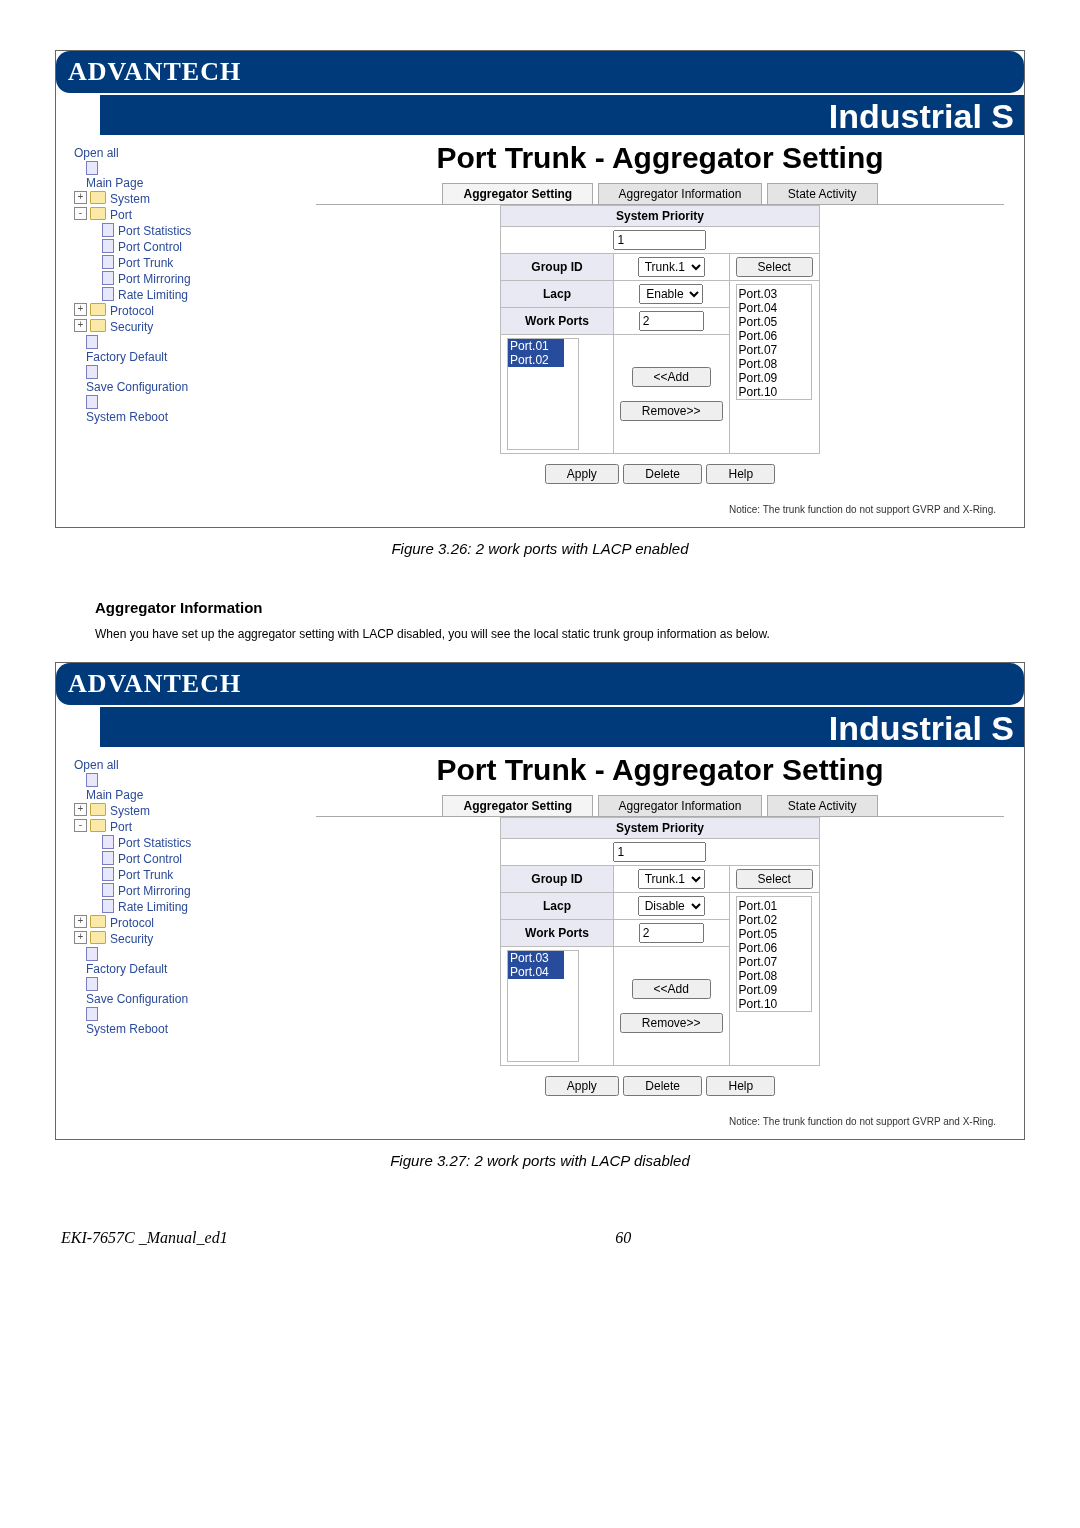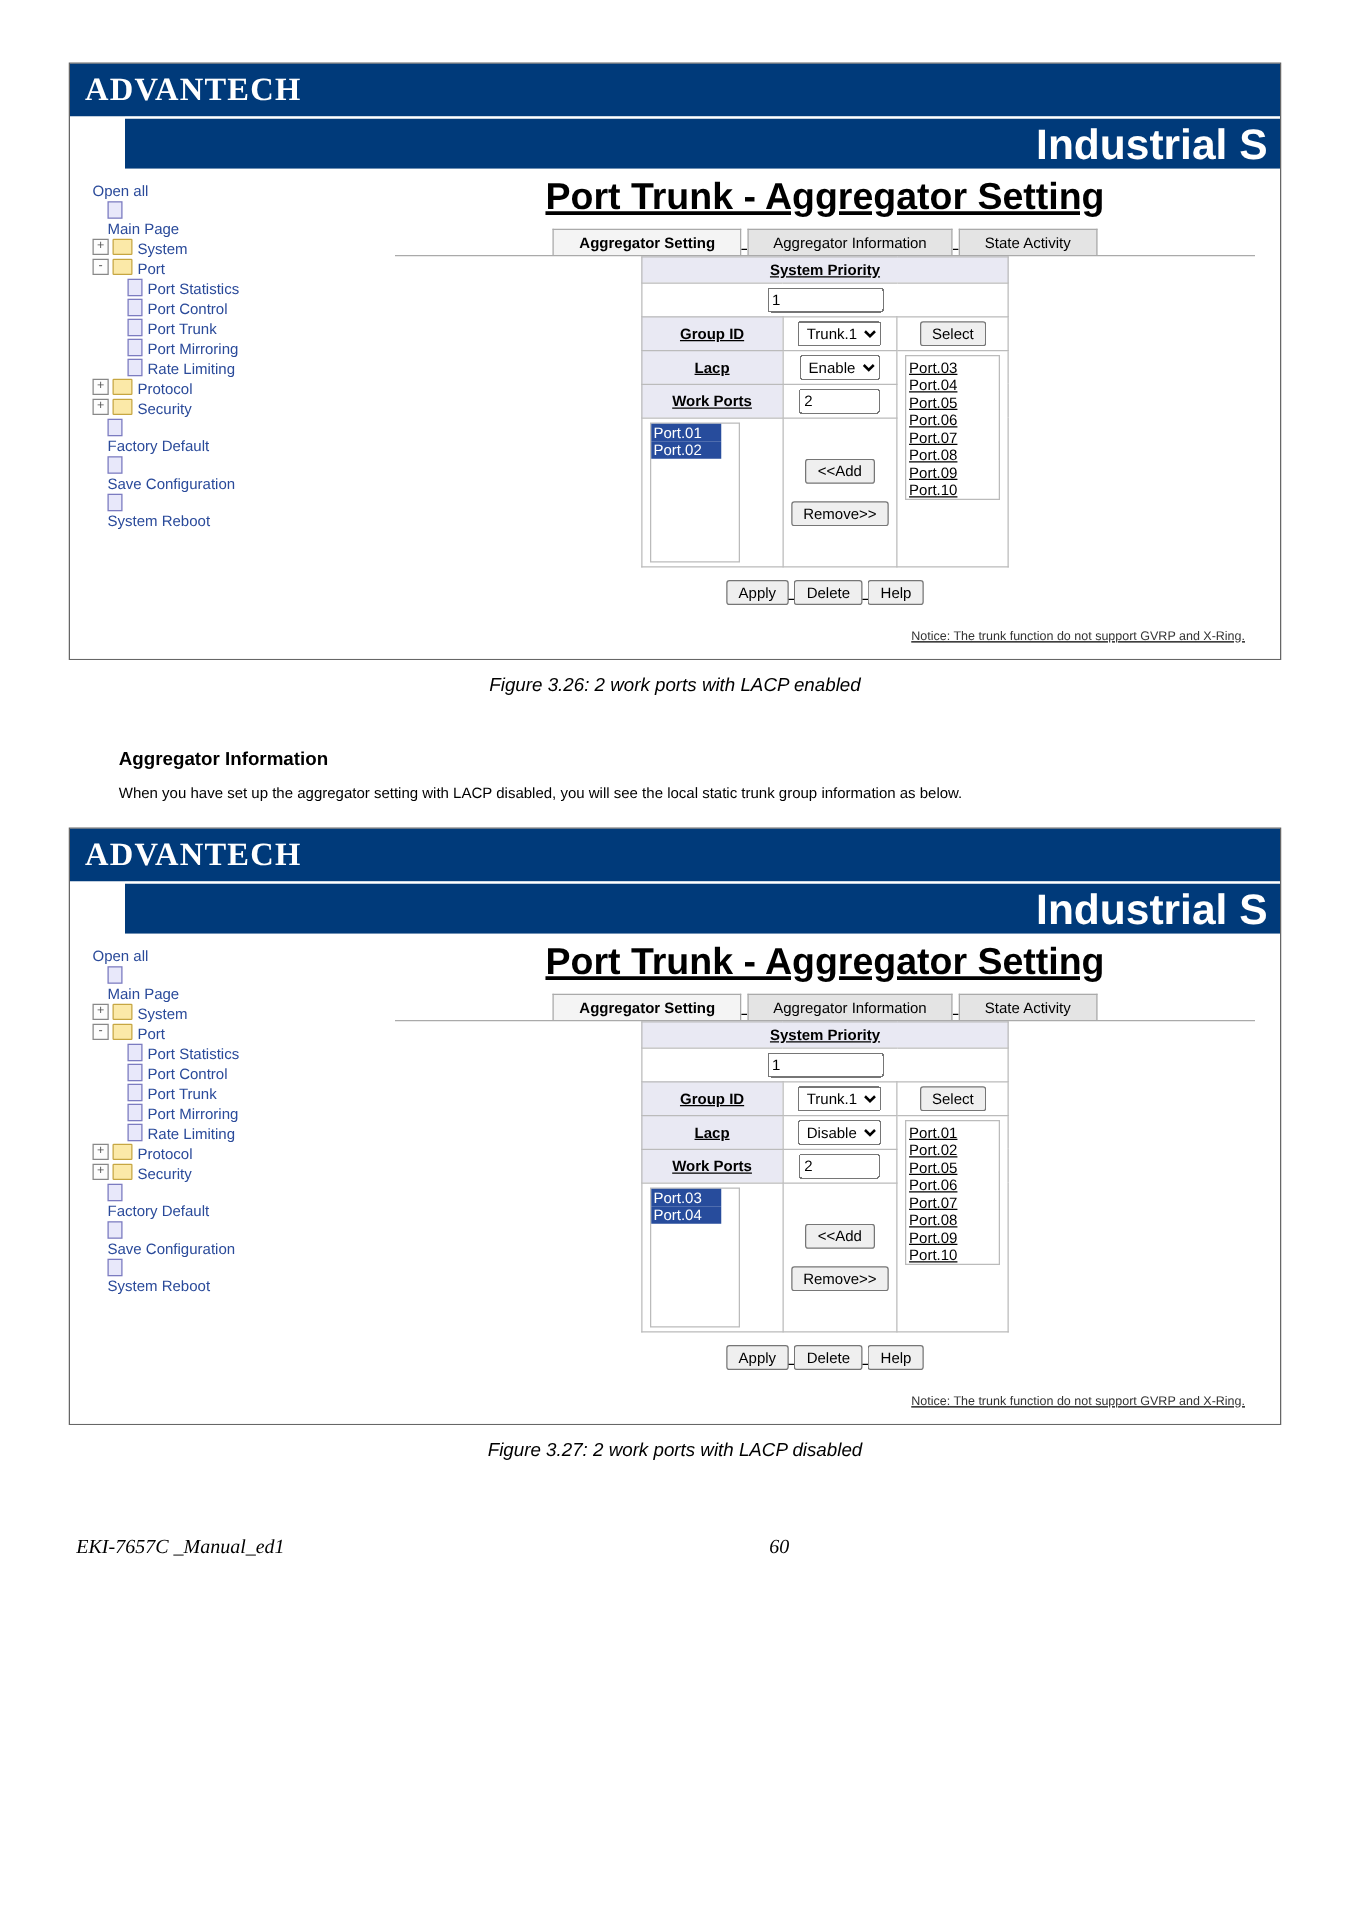"ADVANTECH" .brand-bar { border-radius: none -> 14px }
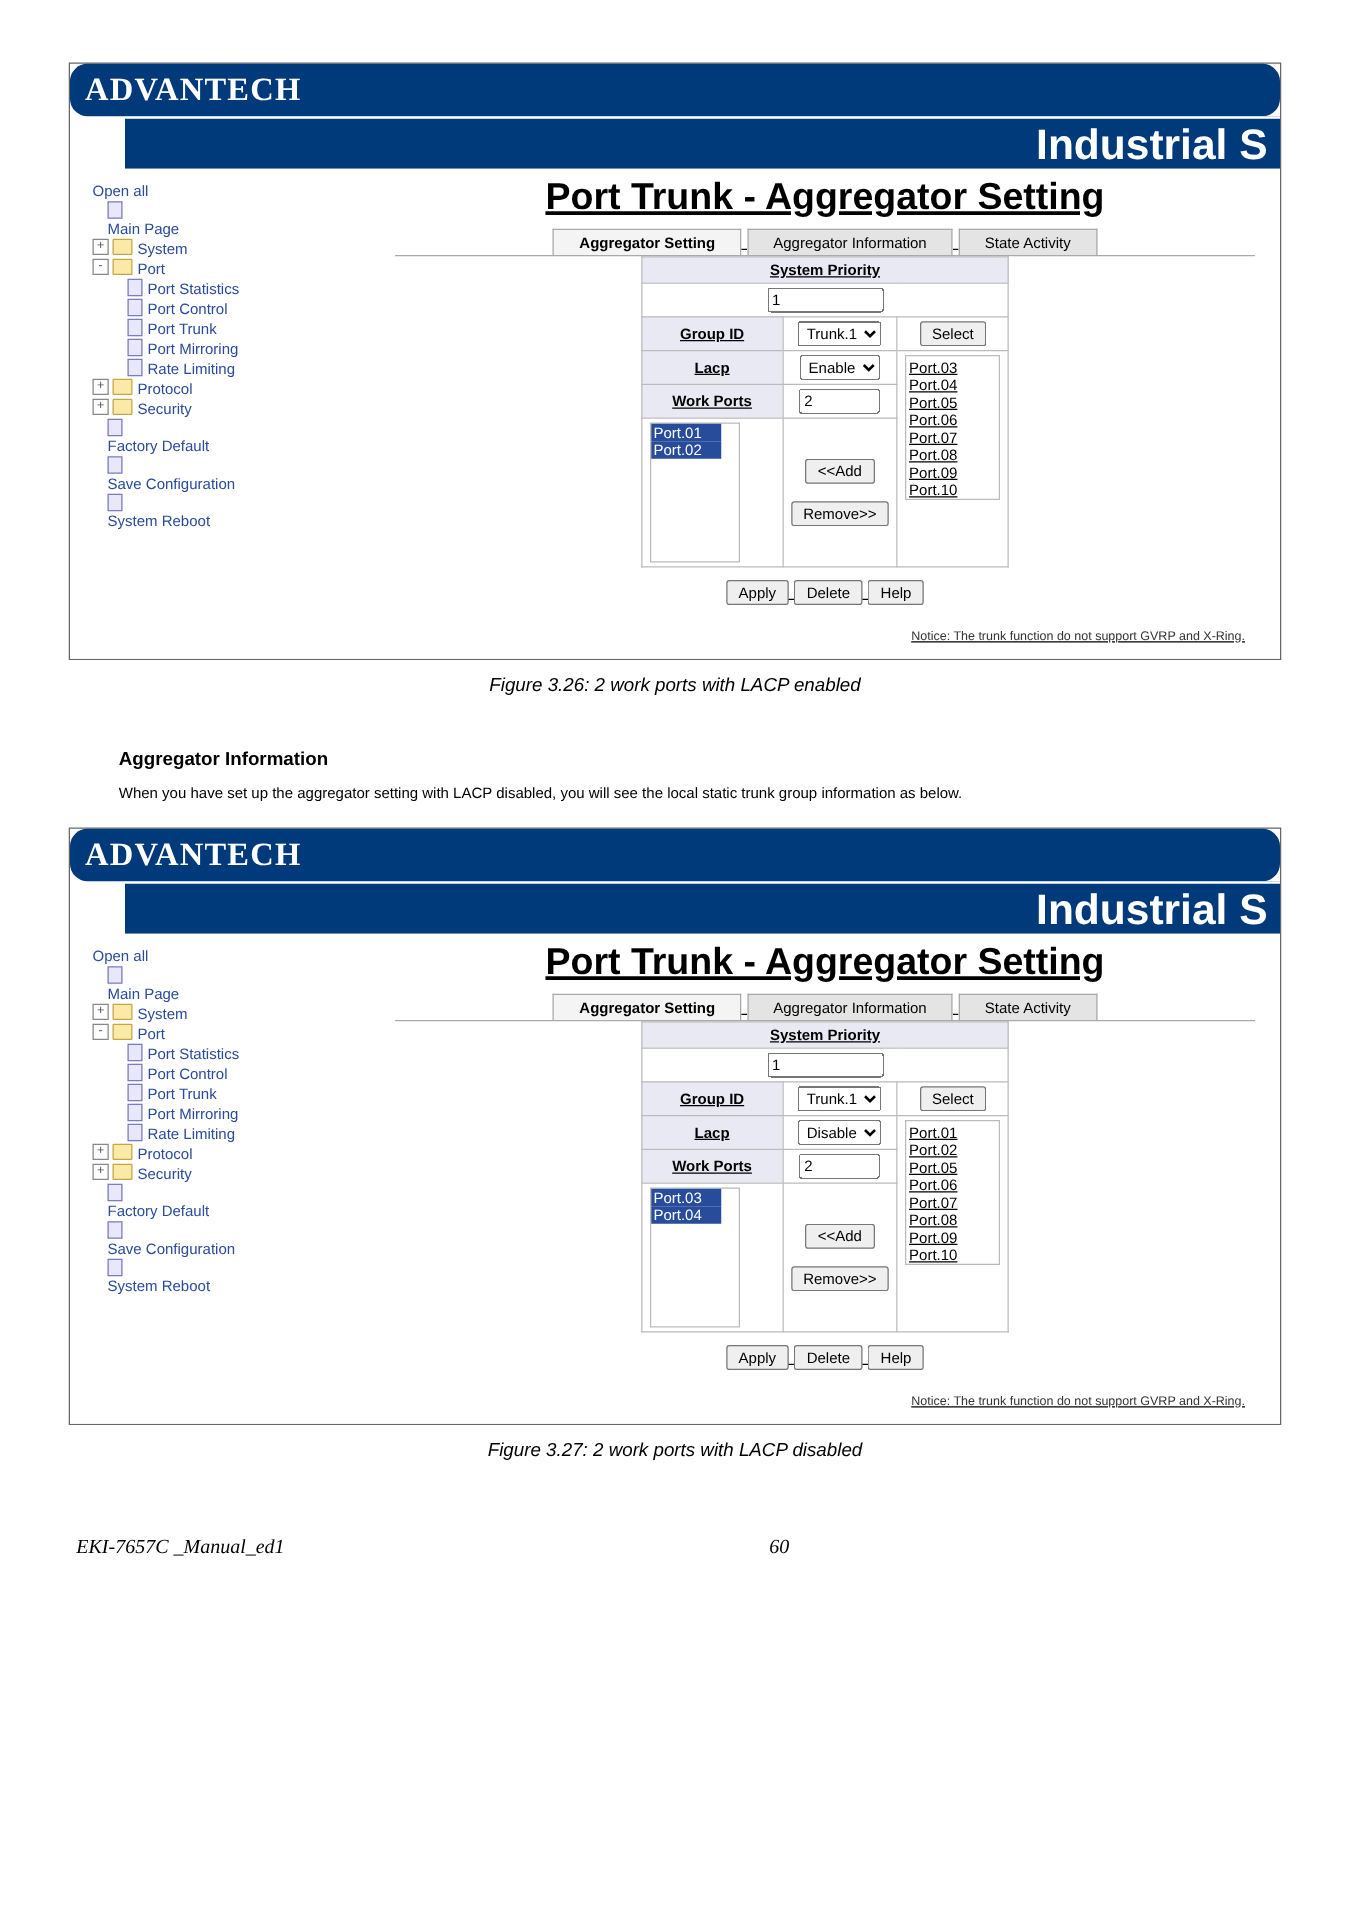"Port Trunk - Aggregator Setting" .main { text-decoration: underline -> none }
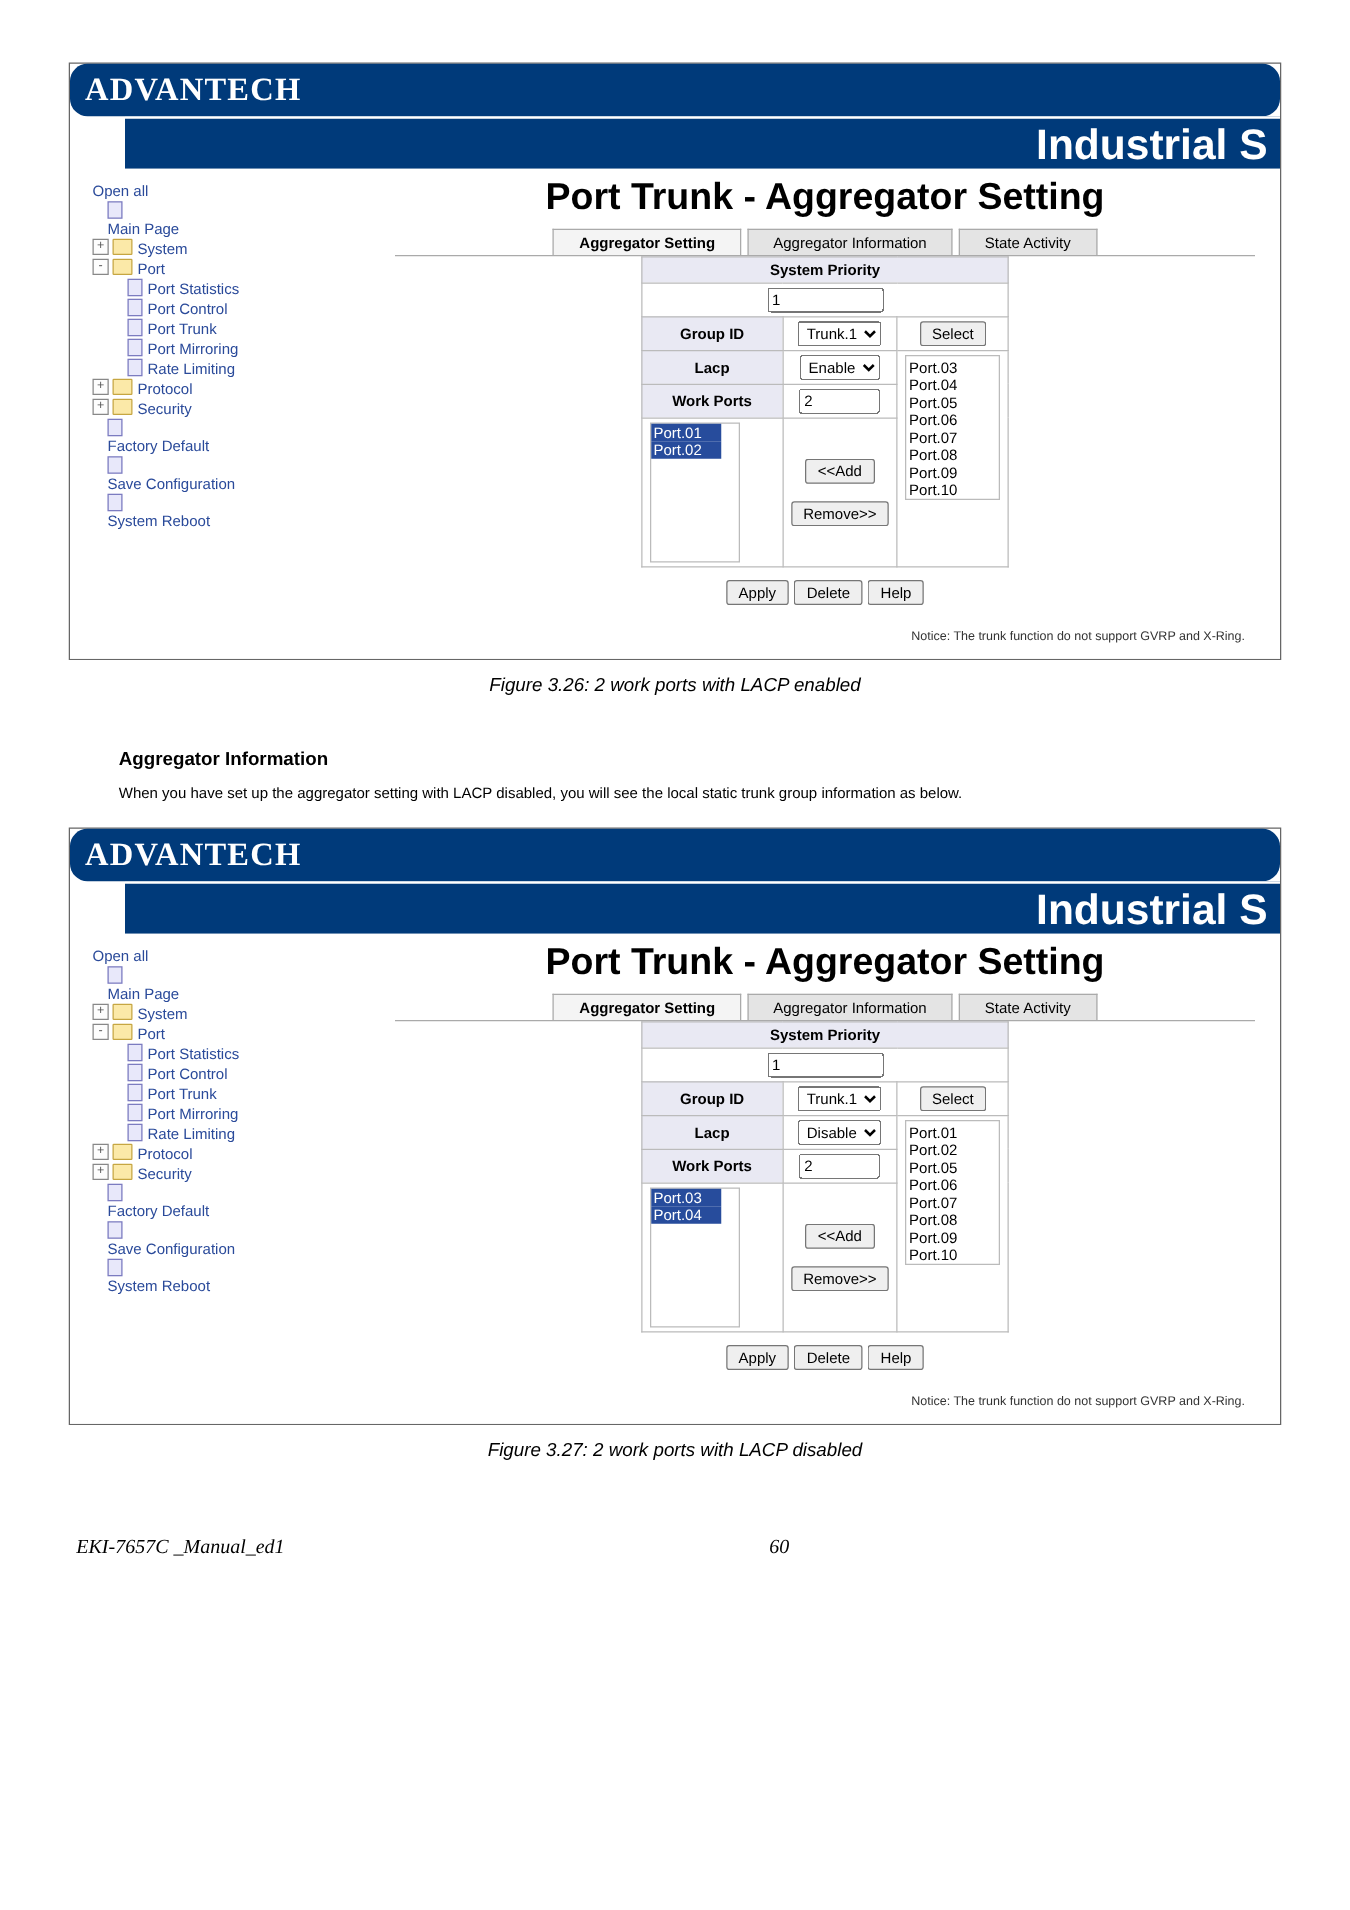"Select" .btn { padding: 1px 8px -> 1px 20px }
